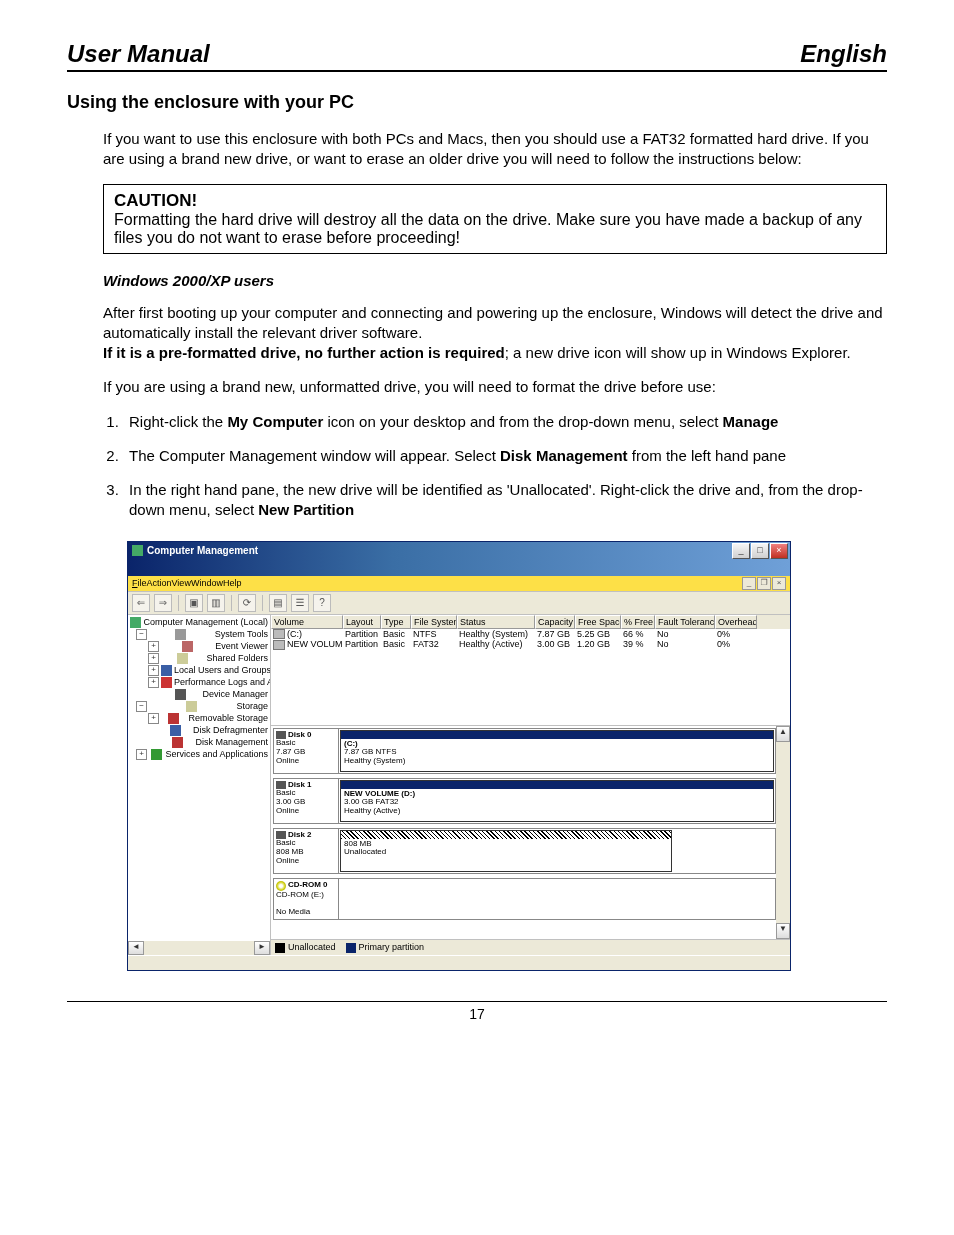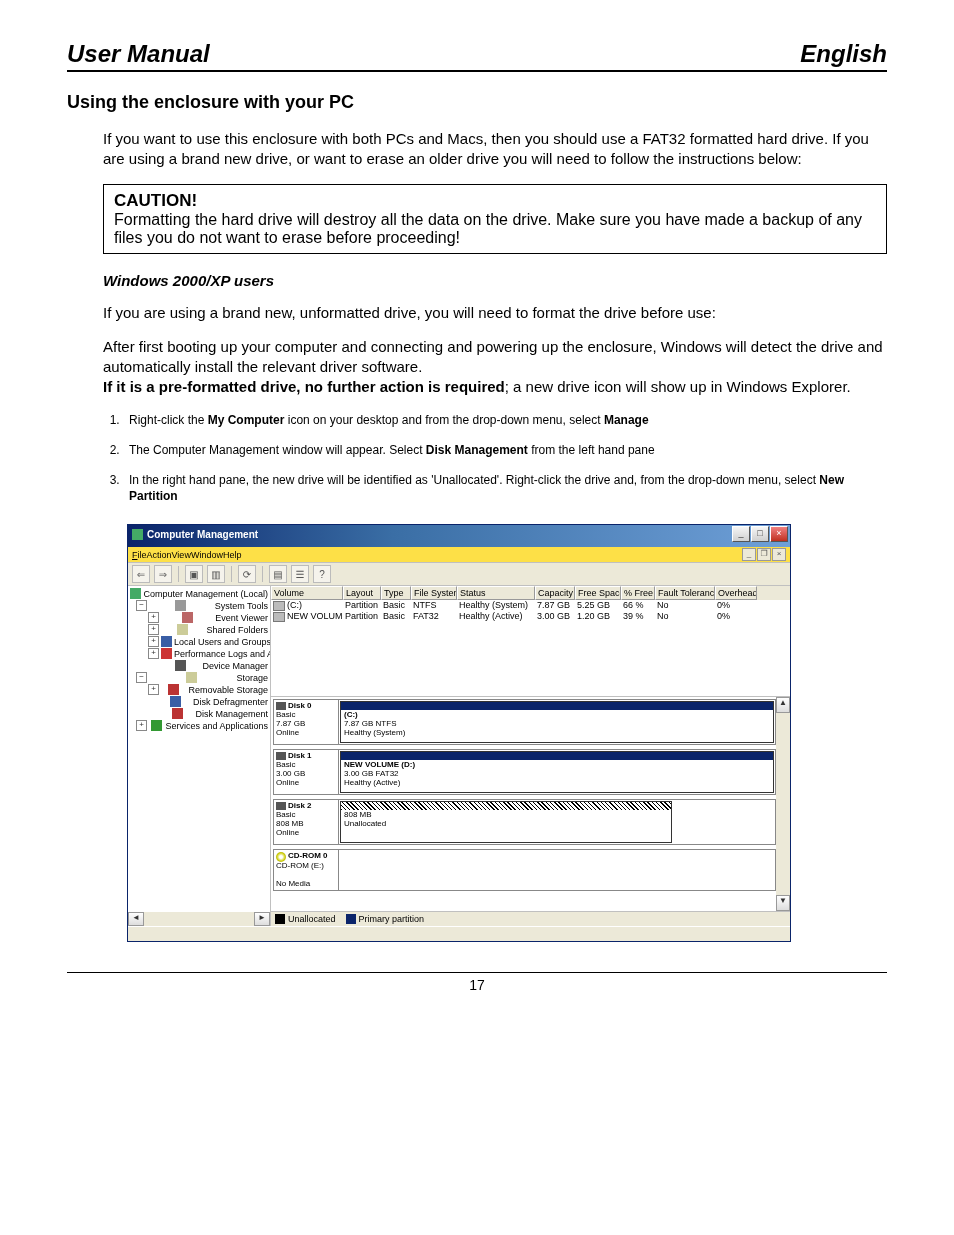"If you are using a" p { order: before "After first booting up your" -> after "After first booting up your" }
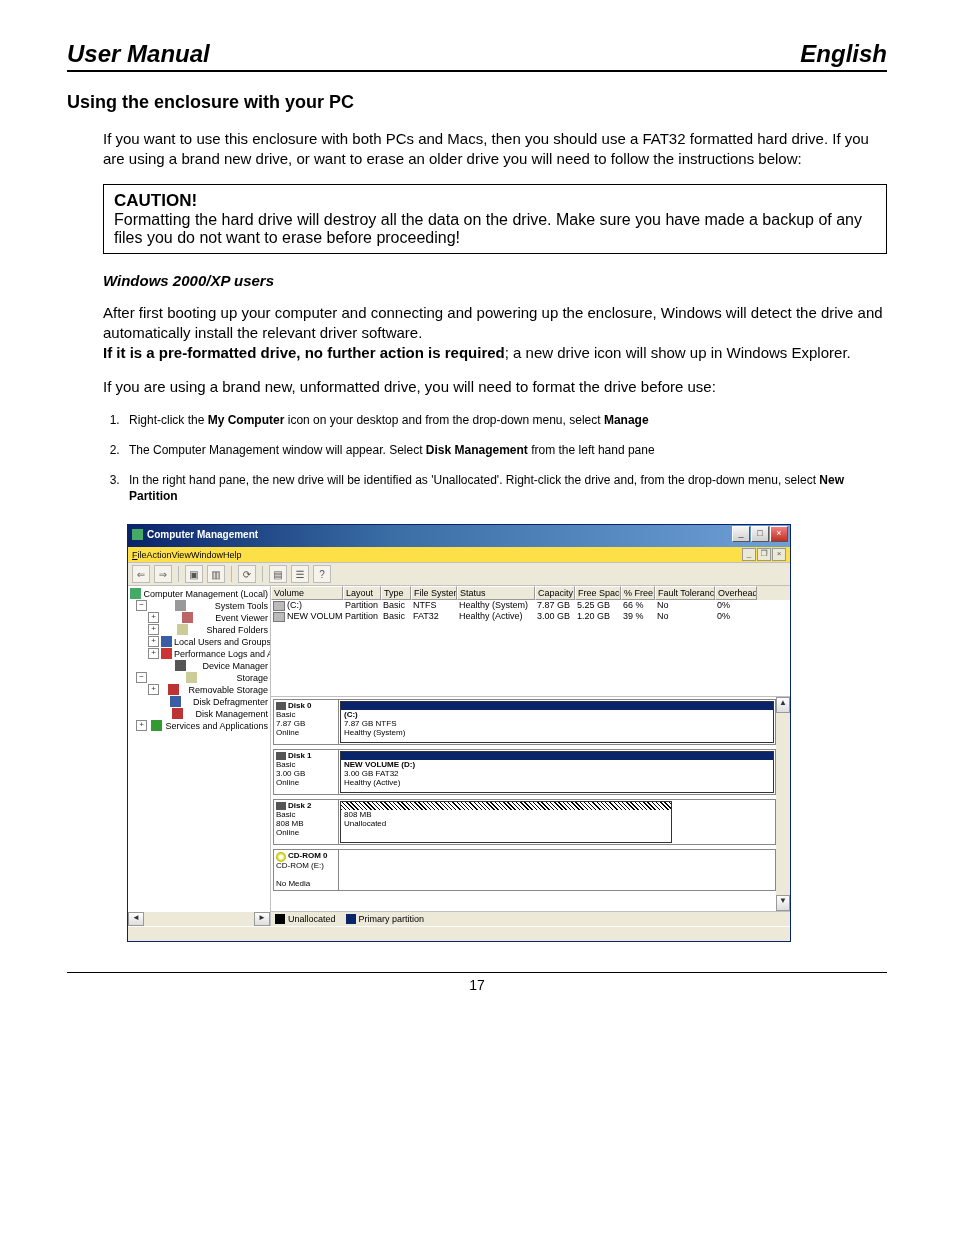"Right-click the My Computer icon" ol.steps { font-size: 12px -> 15px }
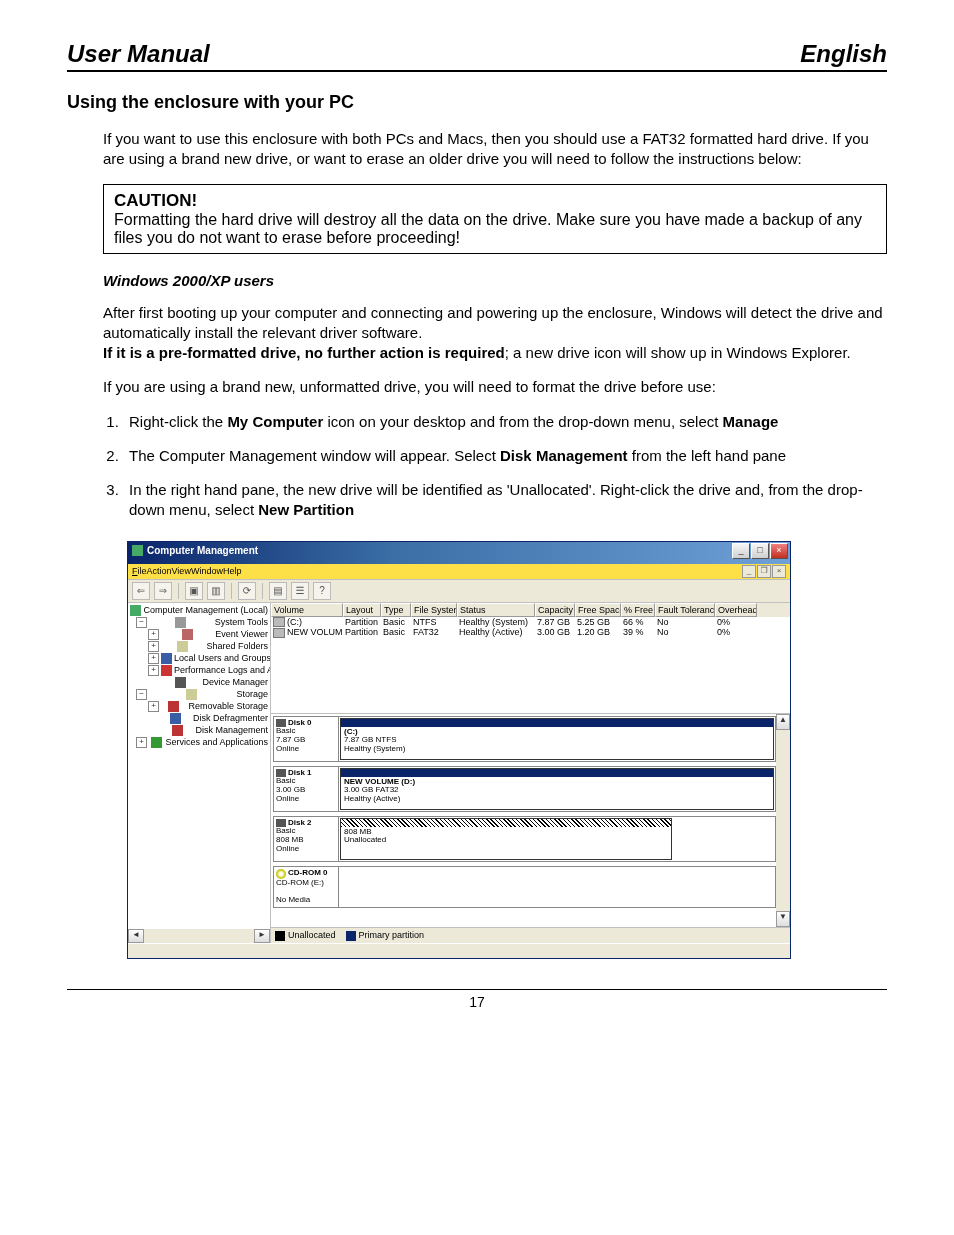"Computer Management" .dm-titlebar { padding: 0 2px 4px 4px -> 0 2px 16px 4px }
